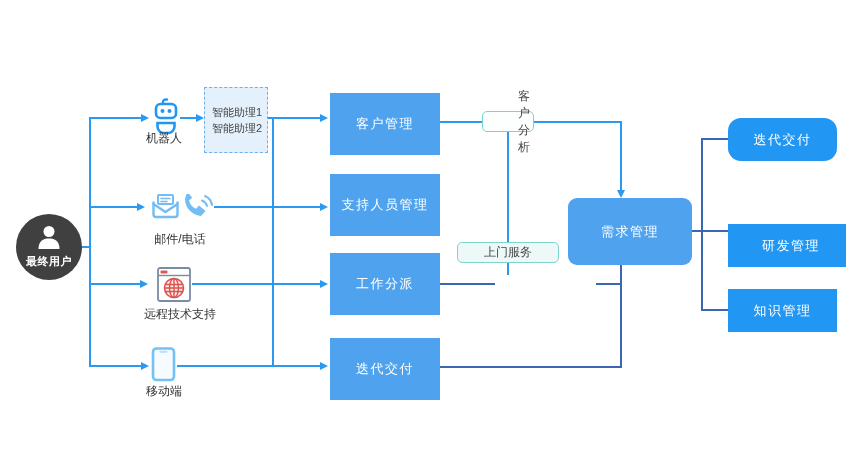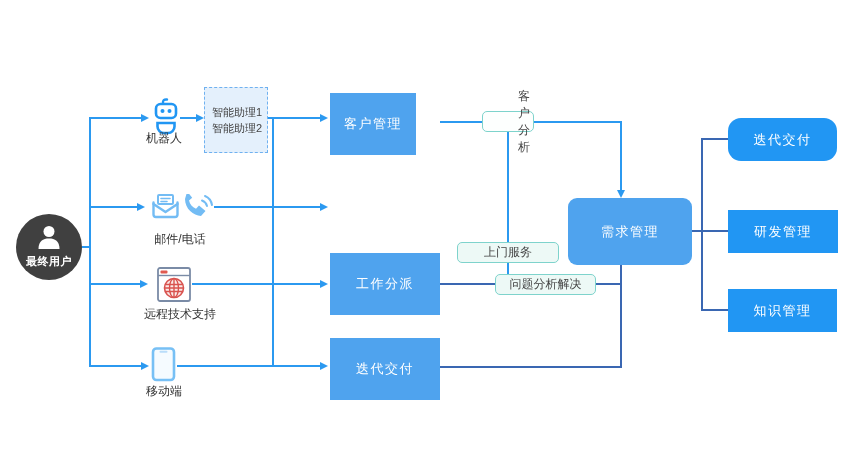"客户管理" div.module { width: 86px -> 110px }
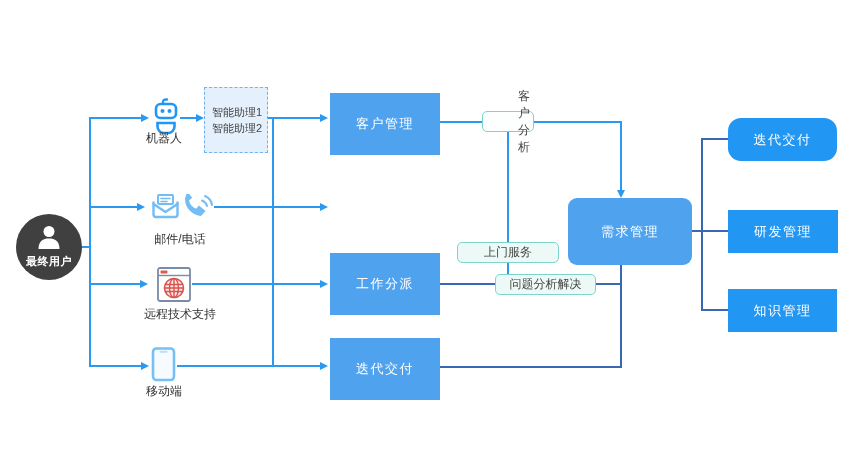"支持人员管理" div.module { html: none -> <div> <span>支持人员管理</span> </div> }
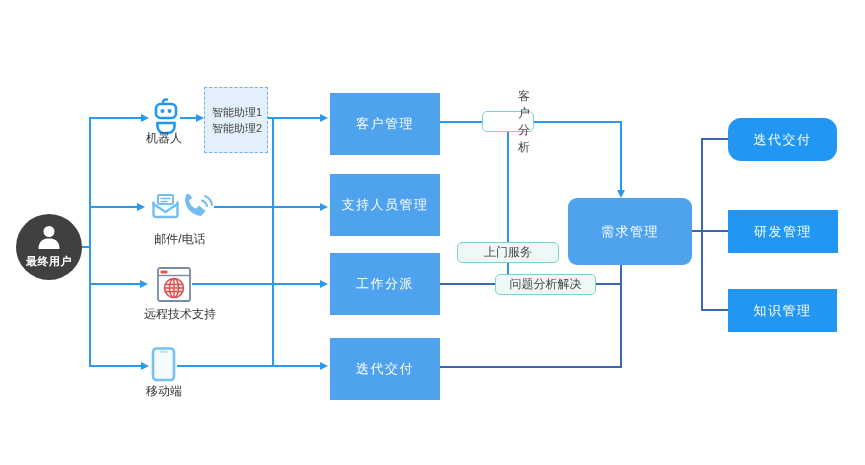"研发管理" div.output { padding-left: none -> 8px; top: 210px -> 224px }
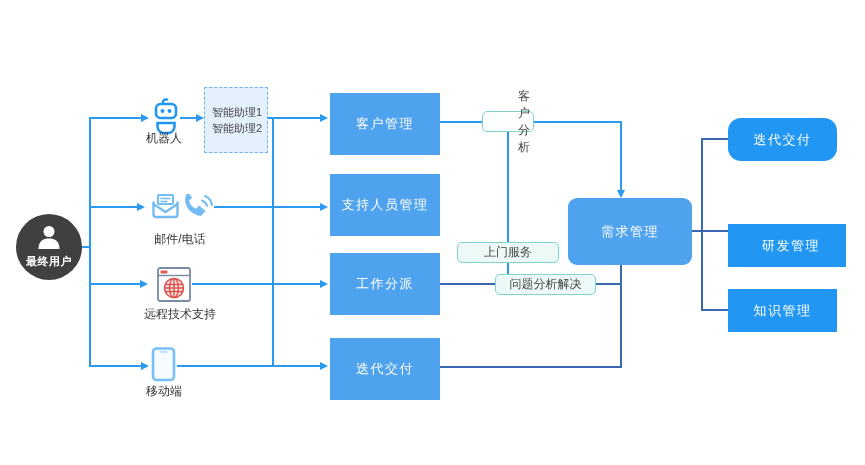"问题分析解决" div.elabel { html: <div> <span>问题分析解决</span> </div> -> none }
